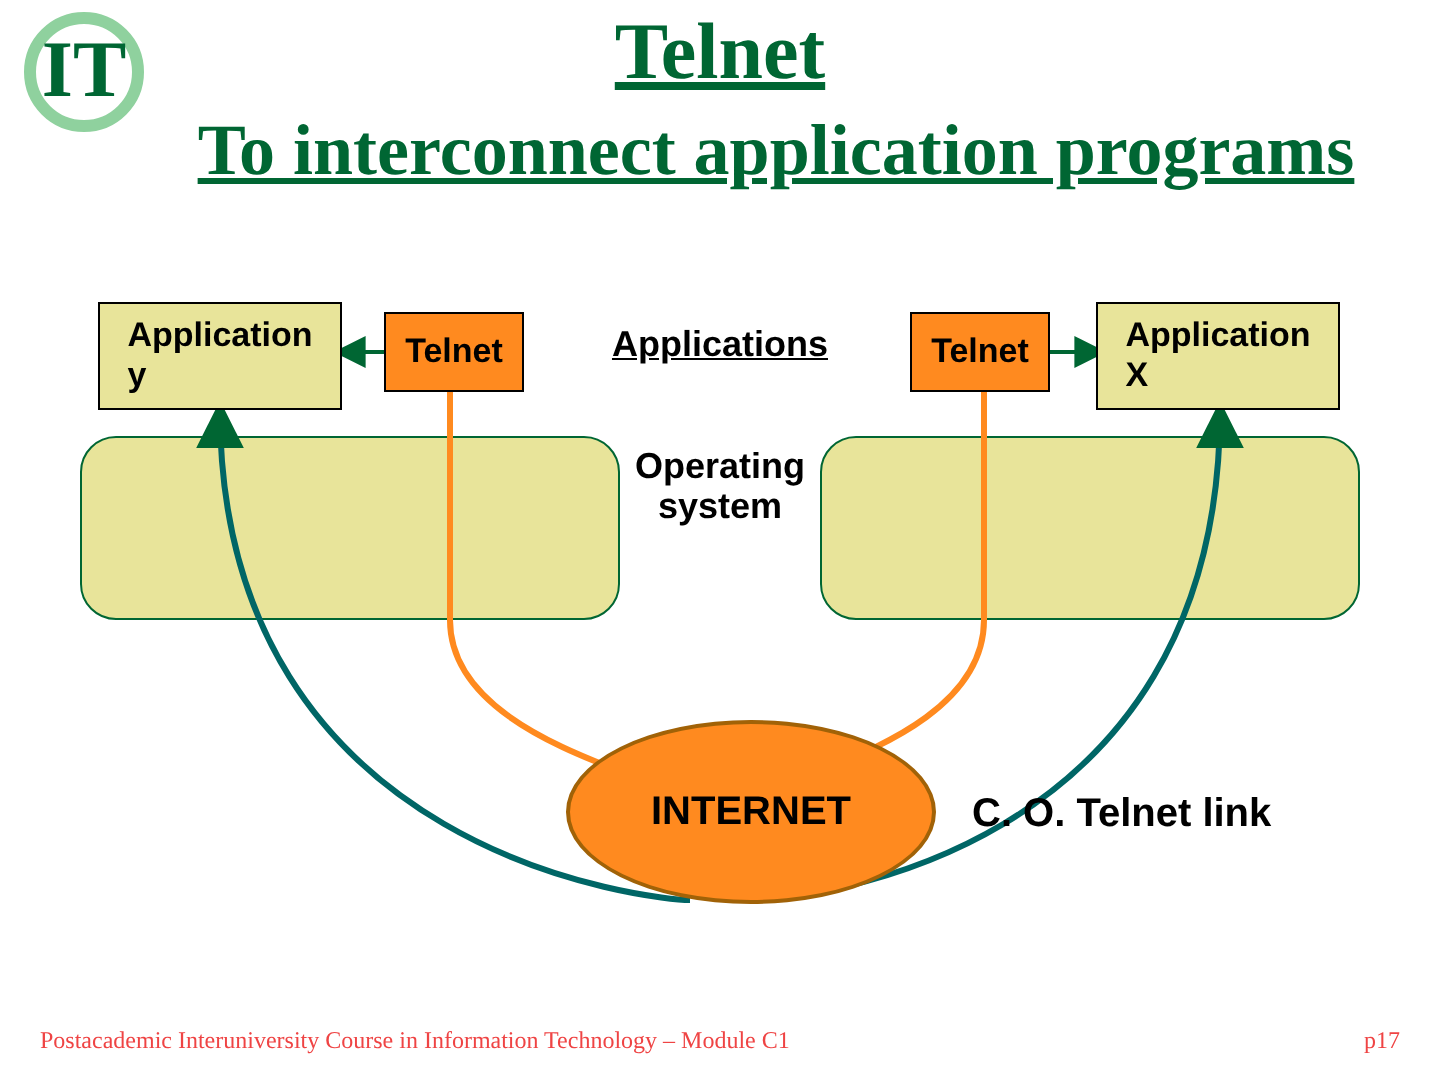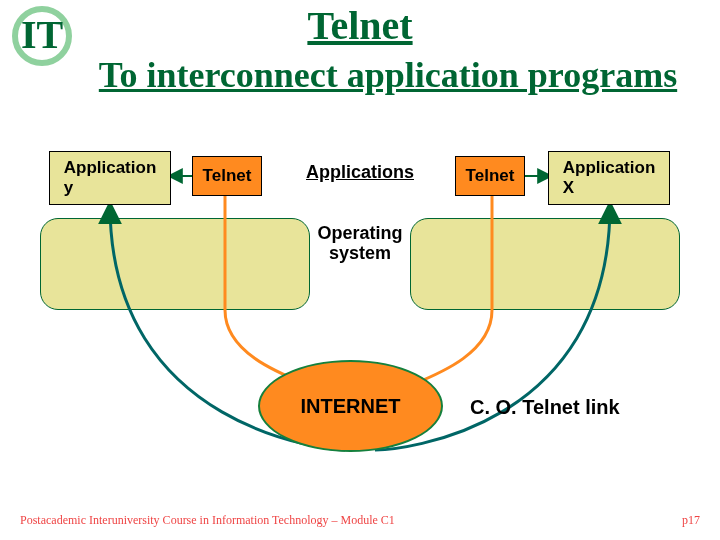"INTERNET" .internet { border: 2px solid #15803d -> 2px solid #a16207; left: 258px -> 283px }
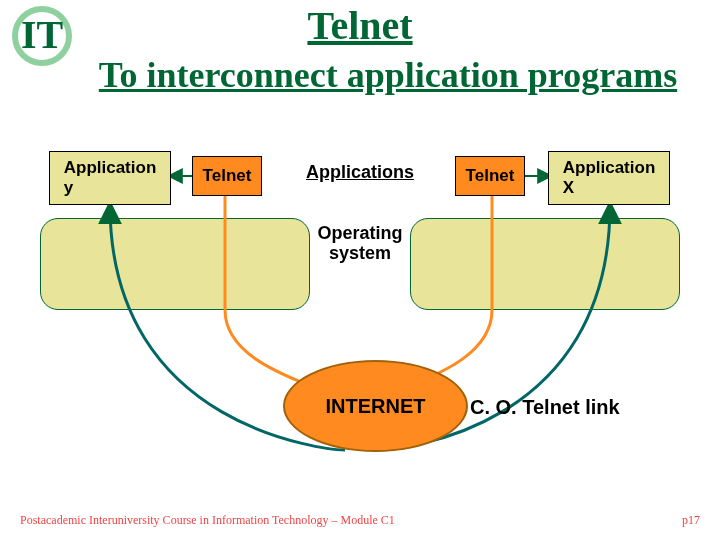"C. O. Telnet link" .colink { left: 470px -> 486px }
